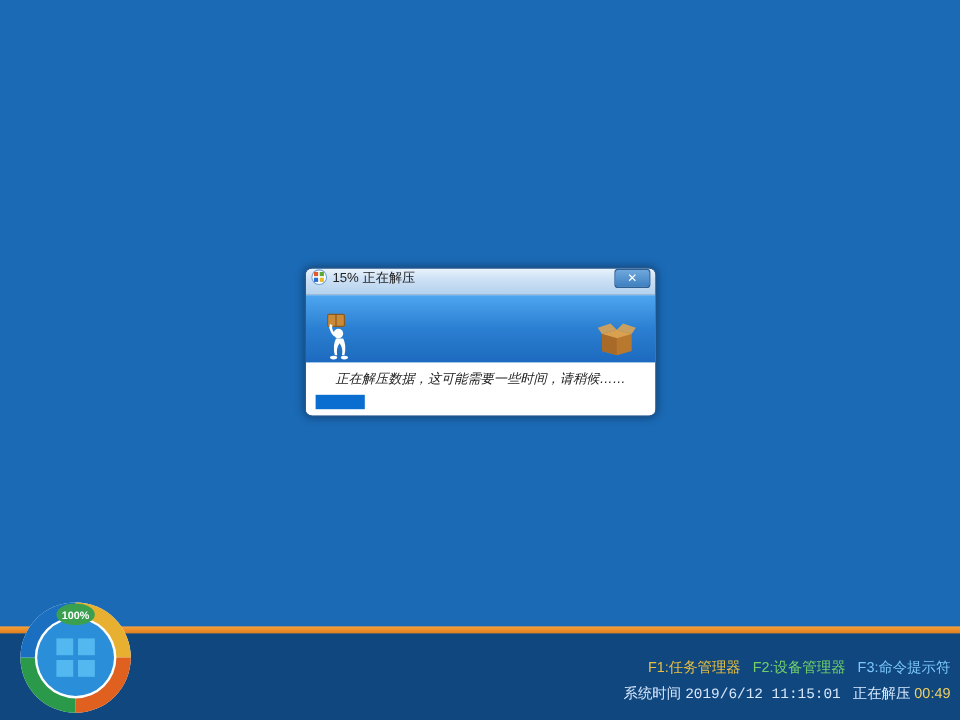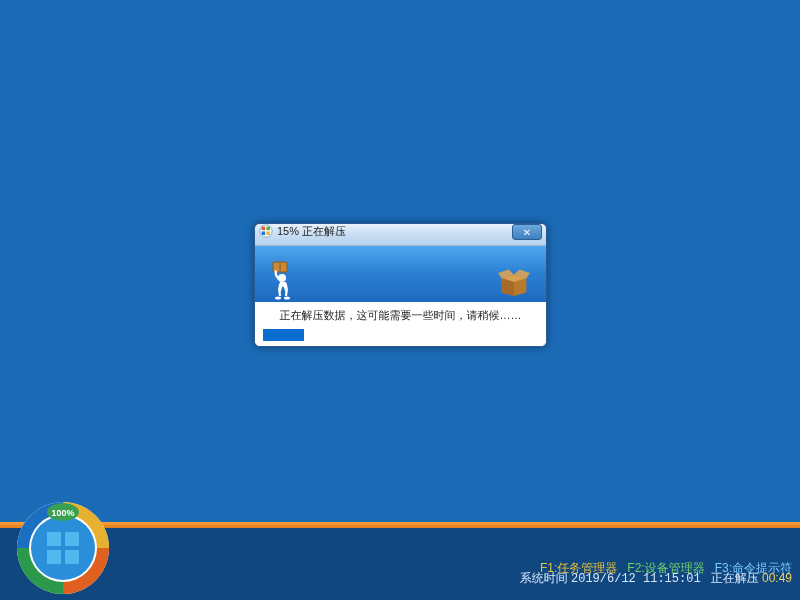"正在解压数据，这可能需要一些时间，请稍候……" .status-text { font-style: none -> italic }
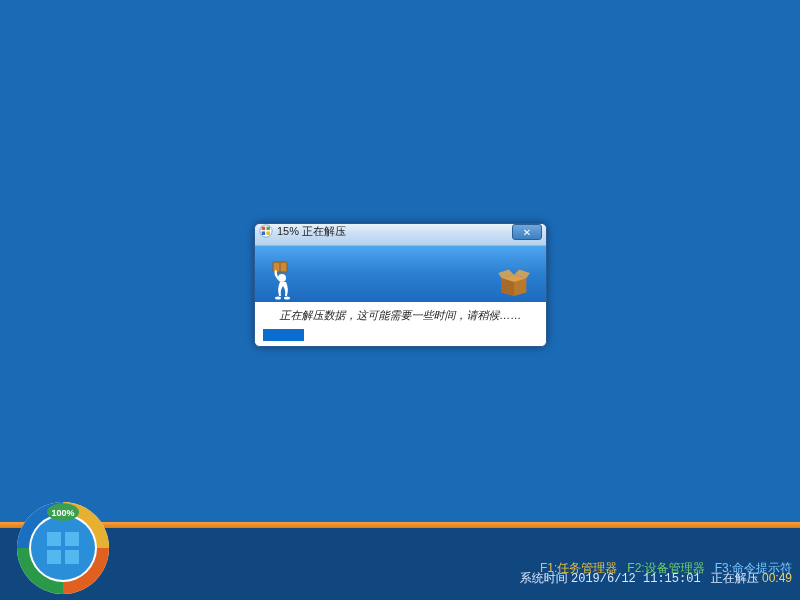"F1:任务管理器 F2:设备管理器 F3:命令提示符" .line1 { top: 32px -> 20px }
